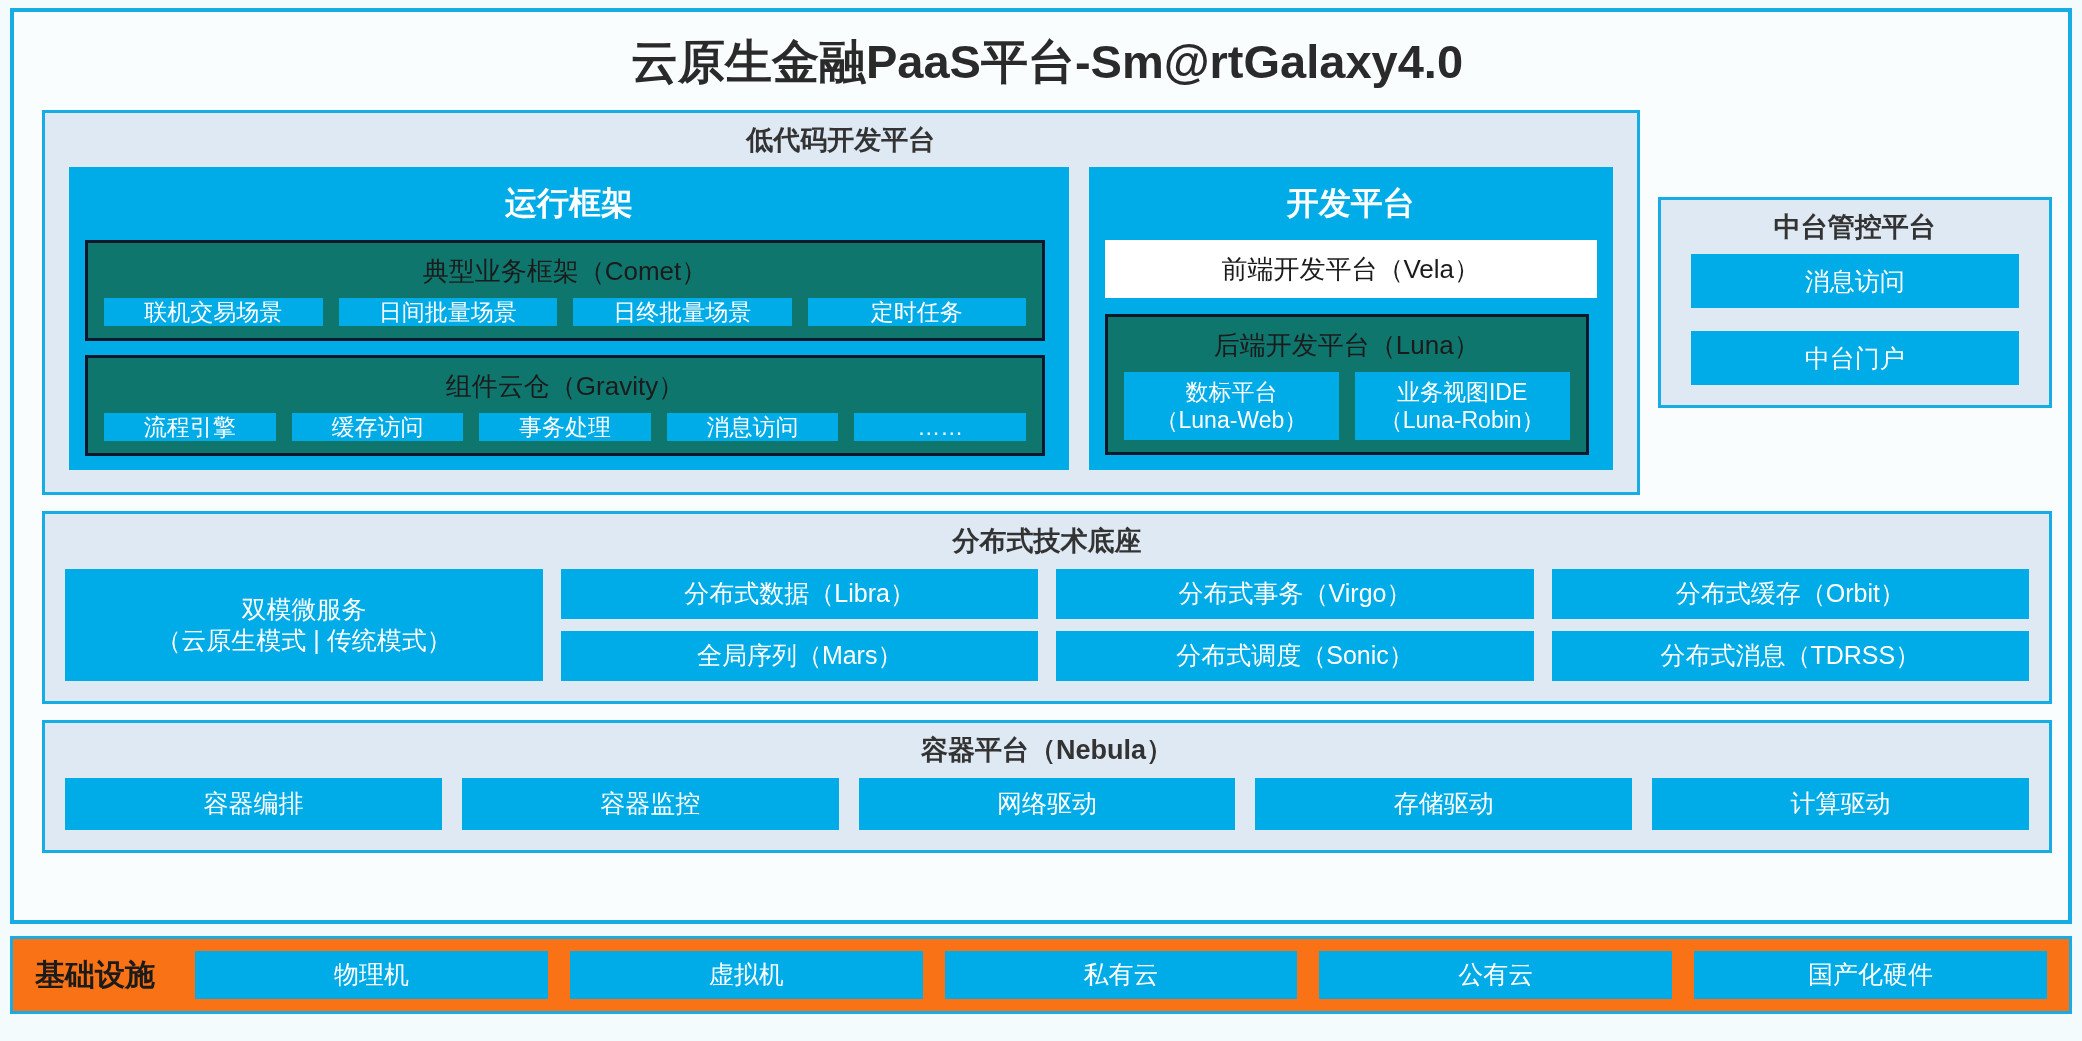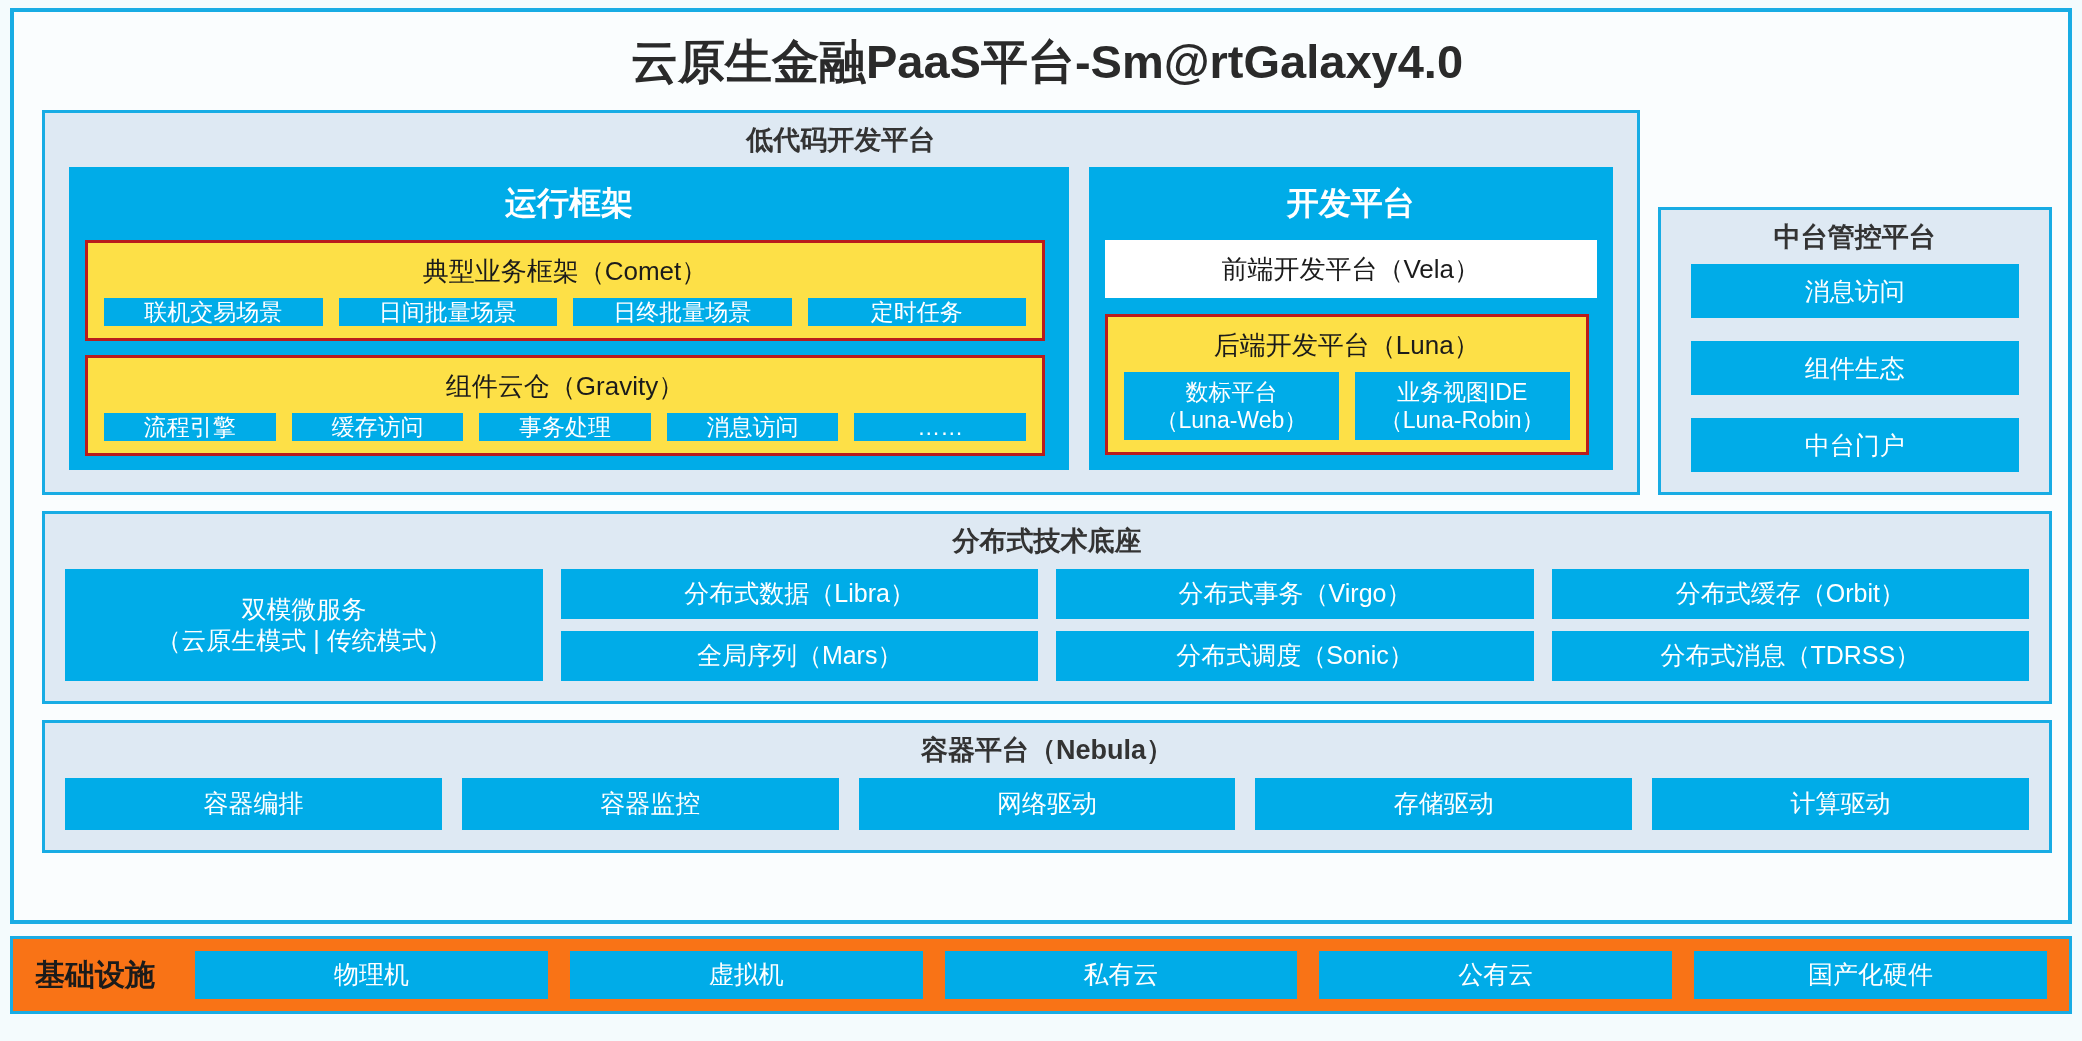"低代码开发平台" .row1 { align-items: flex-end -> center }
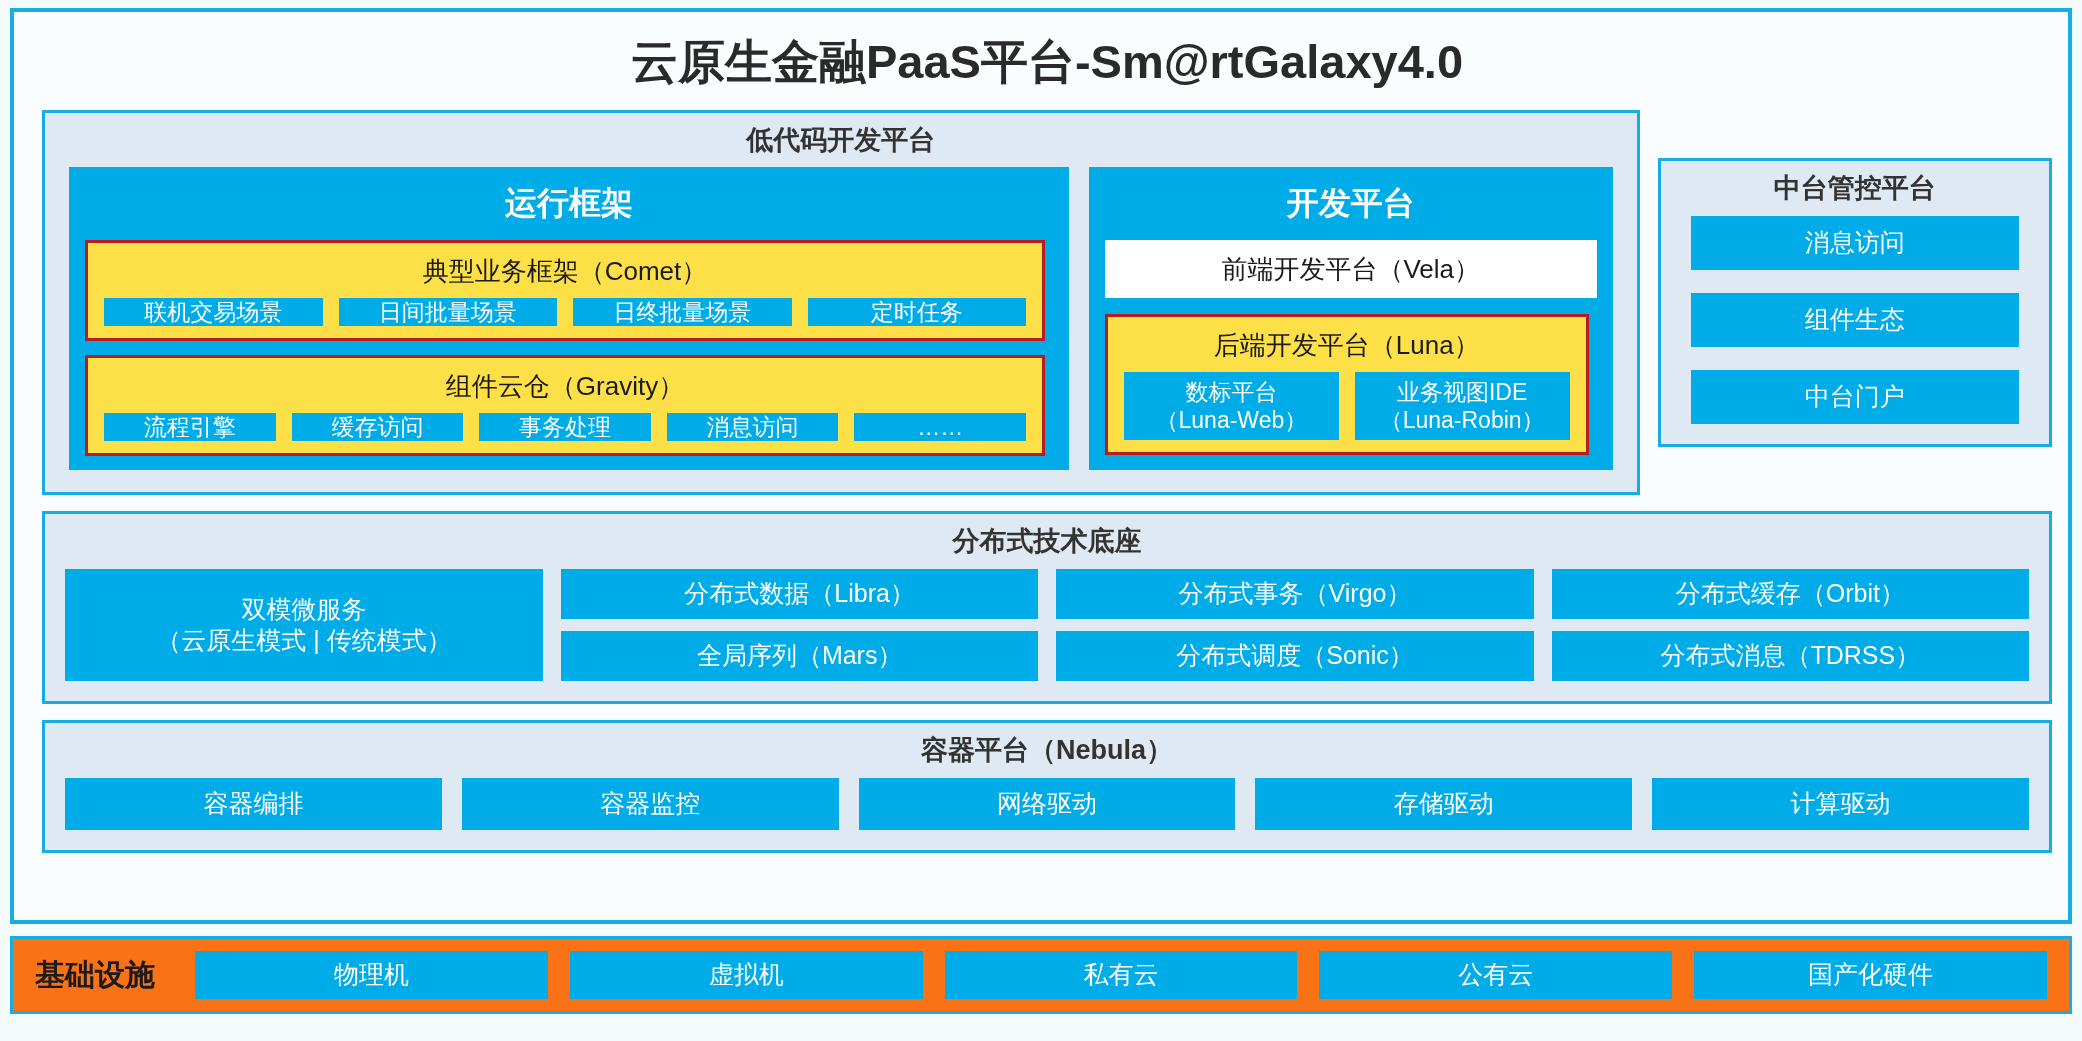"典型业务框架（Comet）" .whitecard { background: #fde047 -> #0f766e; border: 3px solid #b91c1c -> 3px solid #0f172a }
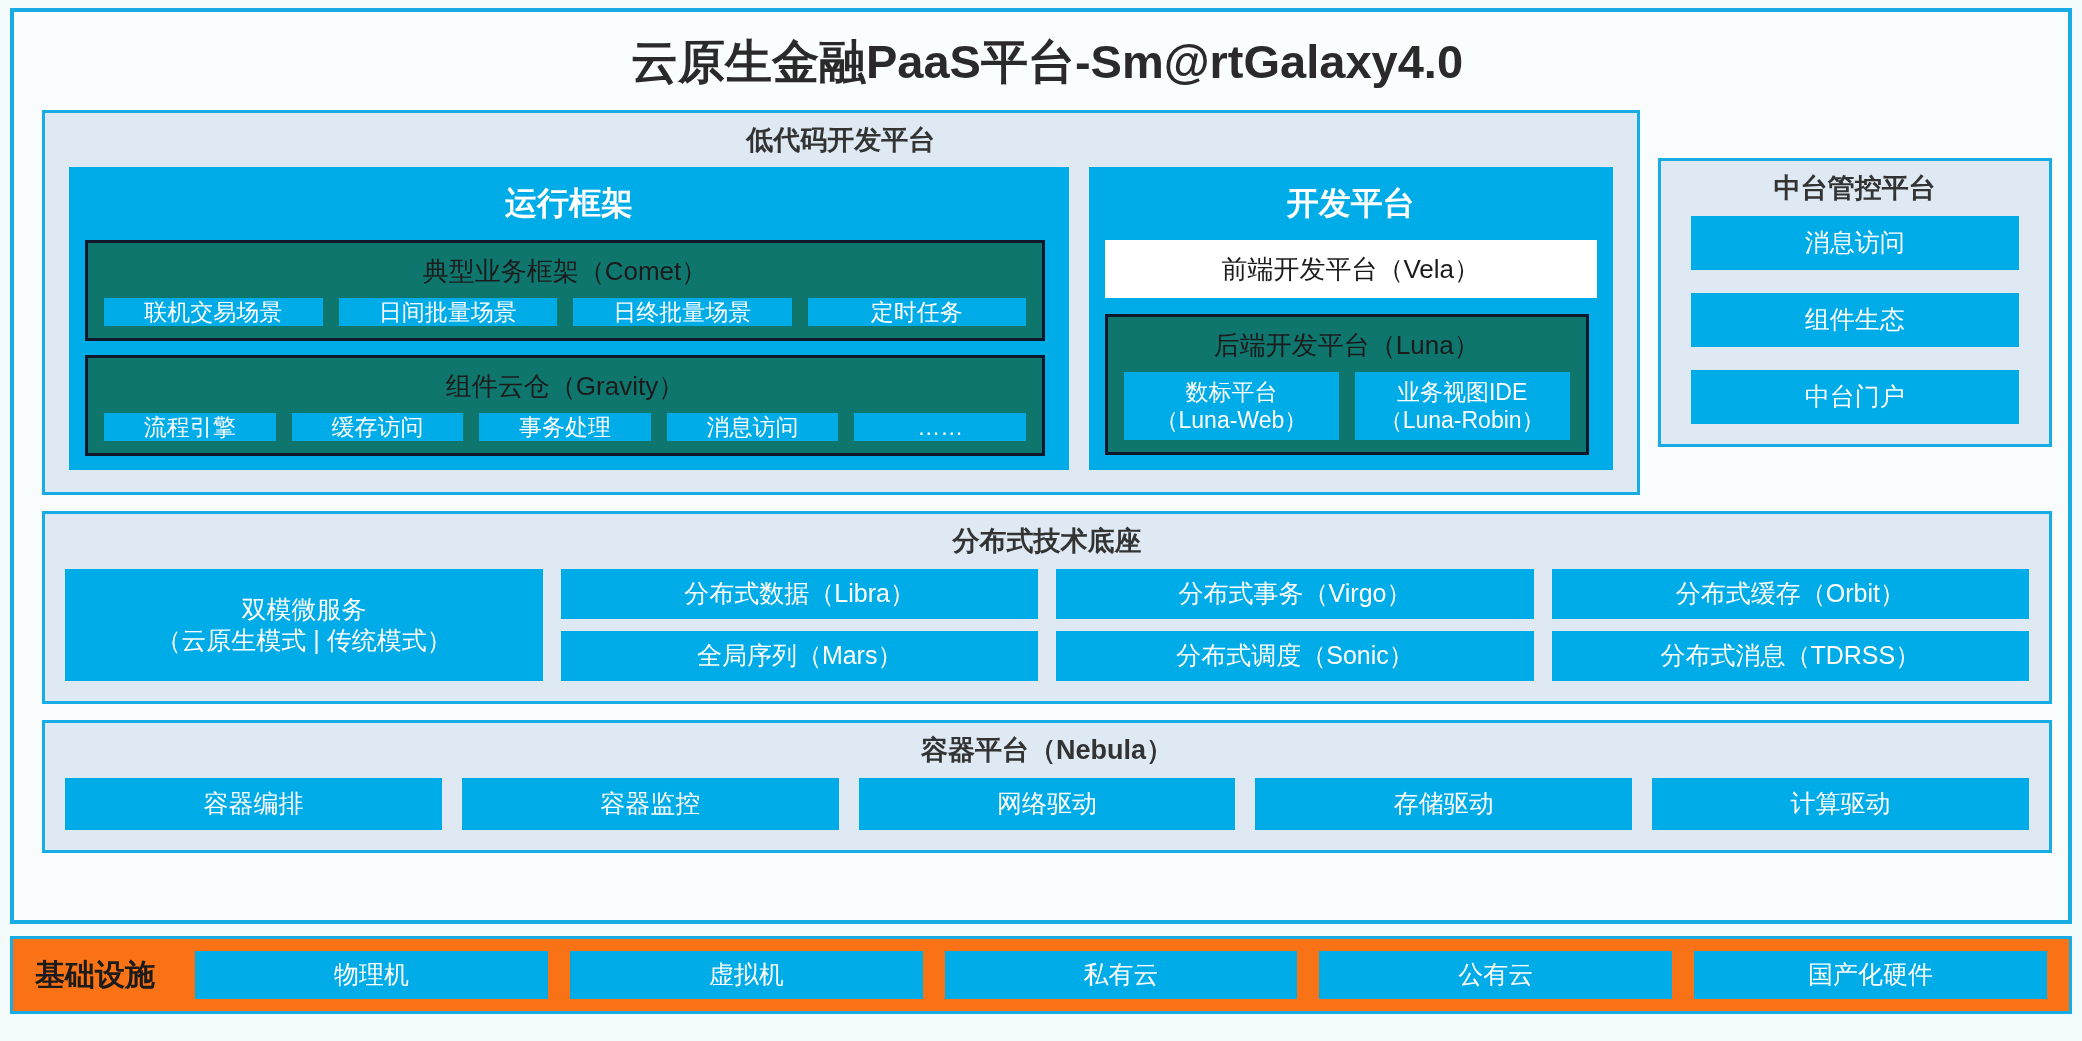"组件生态" div.tile { html: <div>组件生态</div> -> none }
